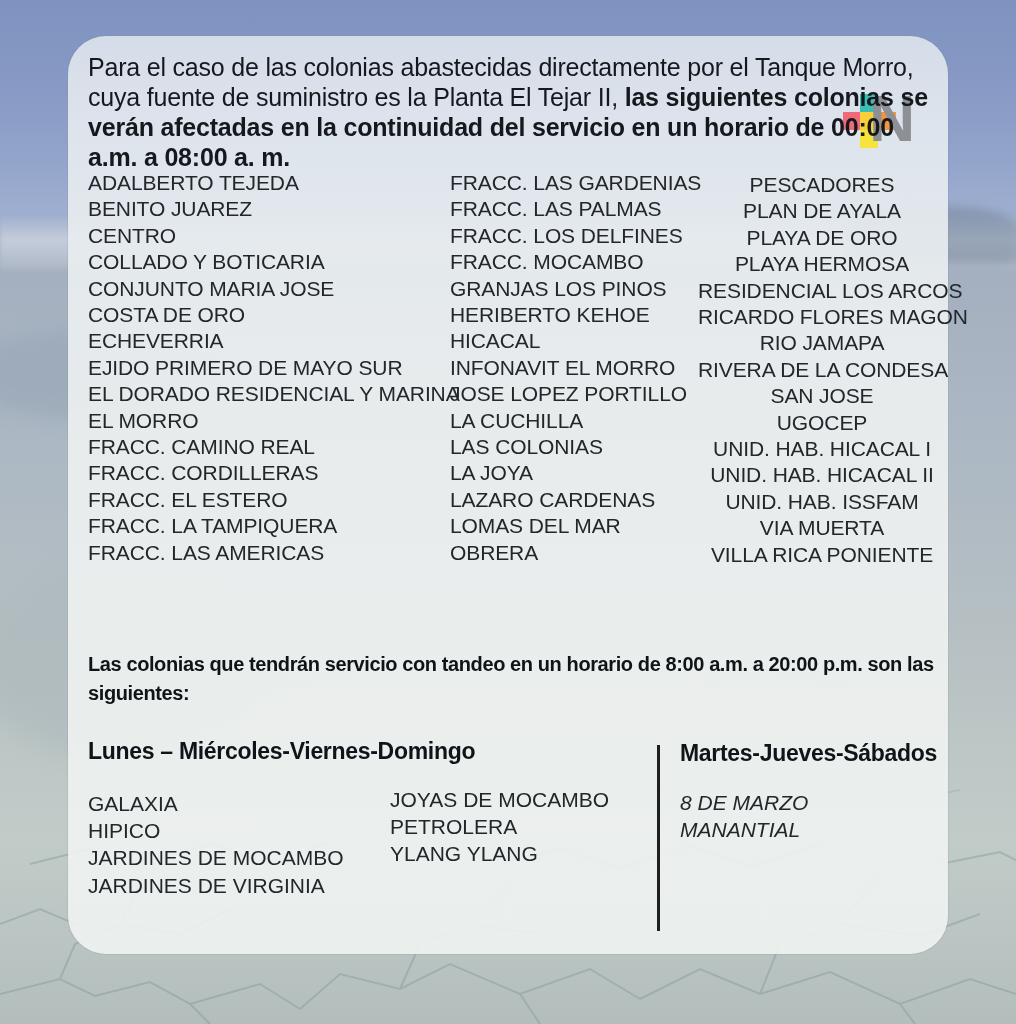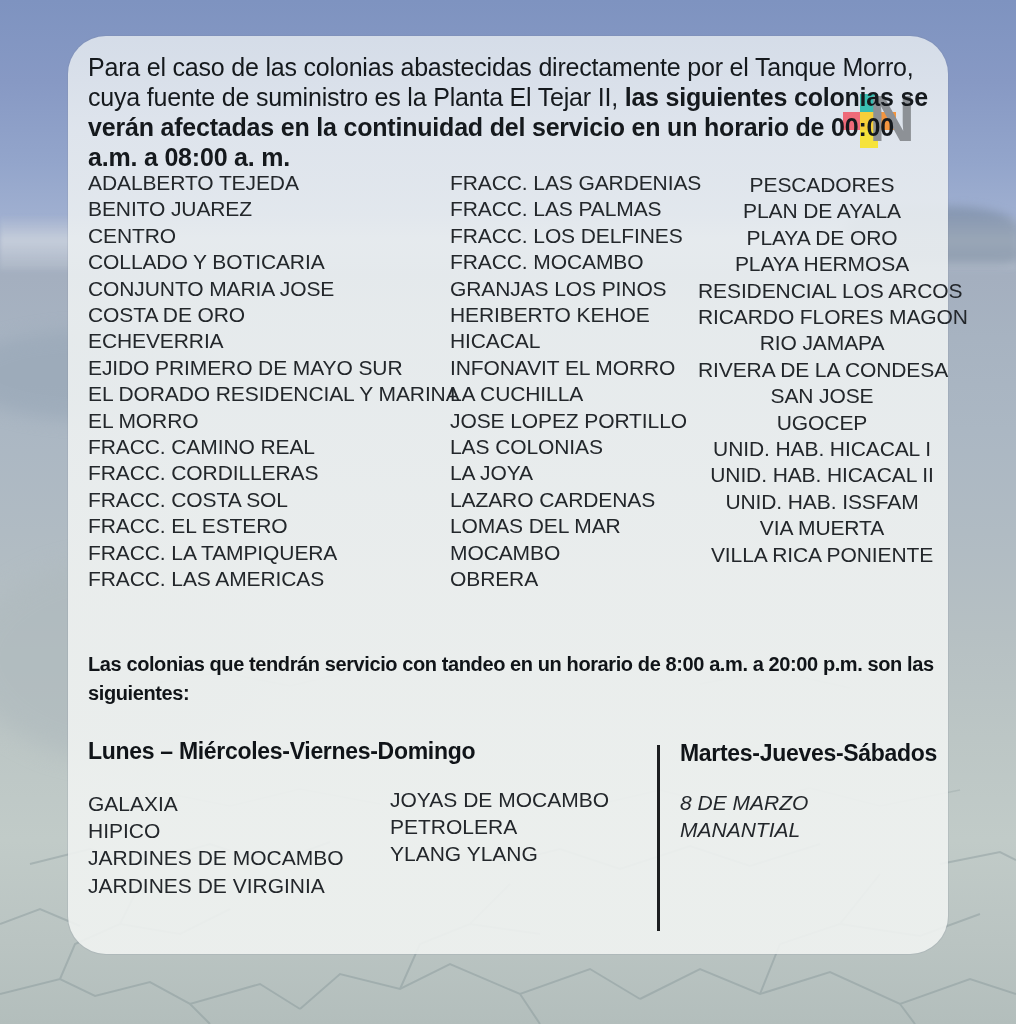"LA CUCHILLA" div { order: before "JOSE LOPEZ PORTILLO" -> after "JOSE LOPEZ PORTILLO" }
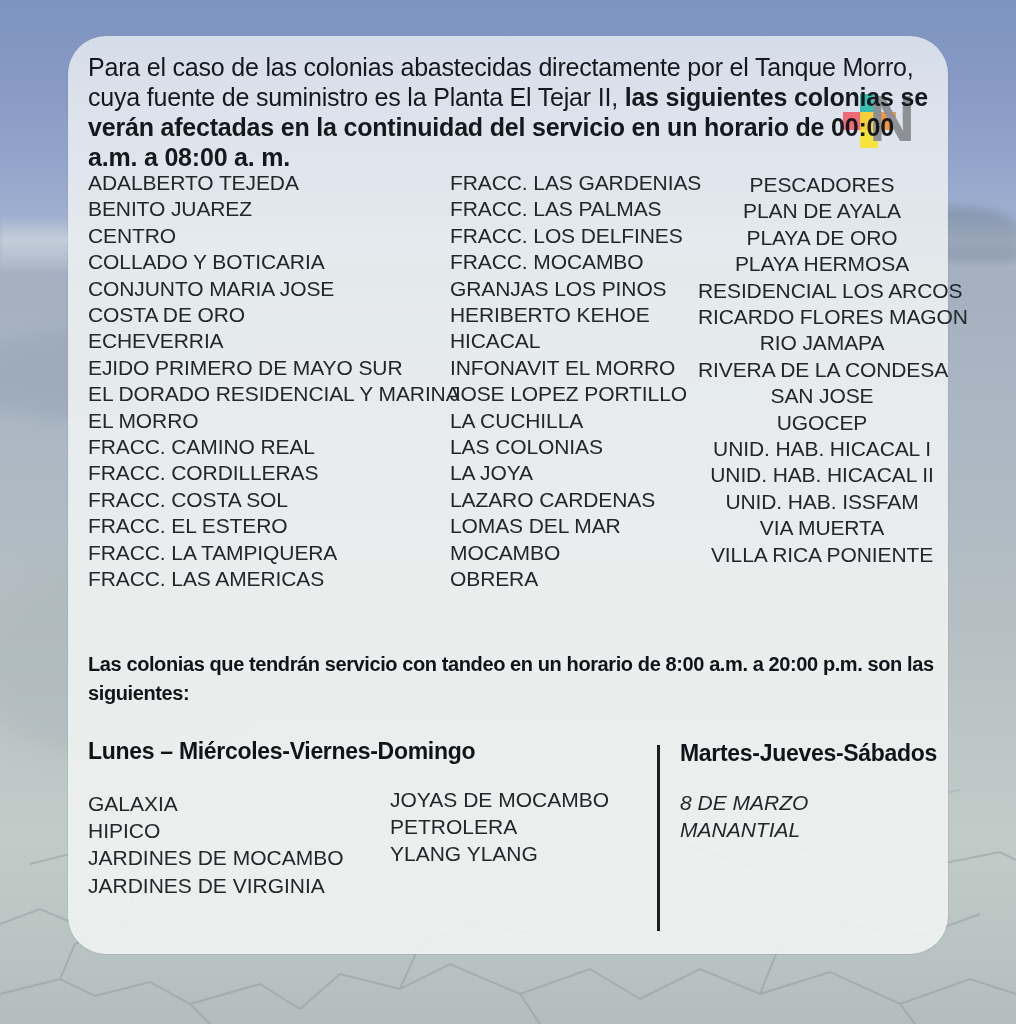"FRACC. COSTA SOL" div { html: <div>FRACC. COSTA SOL</div> -> none }
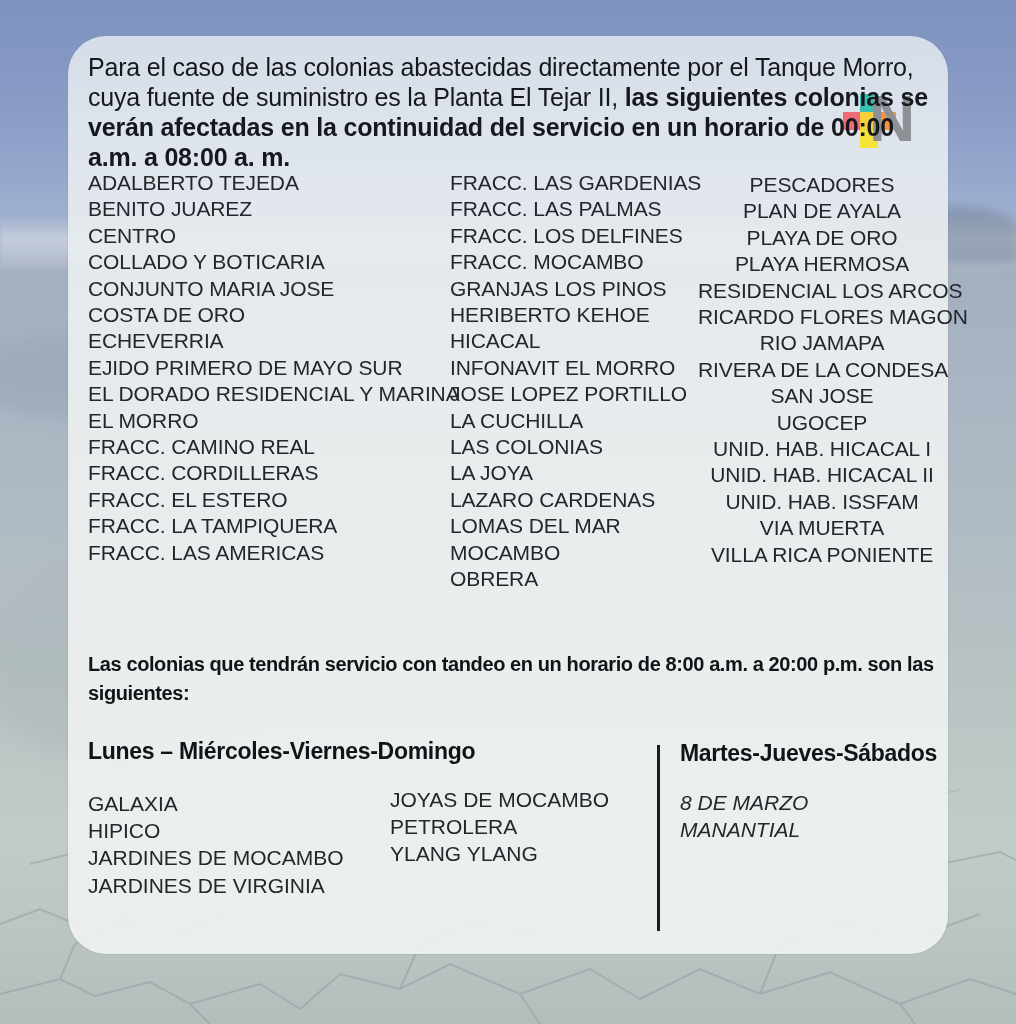"MOCAMBO" div { html: <div>MOCAMBO</div> -> none }
